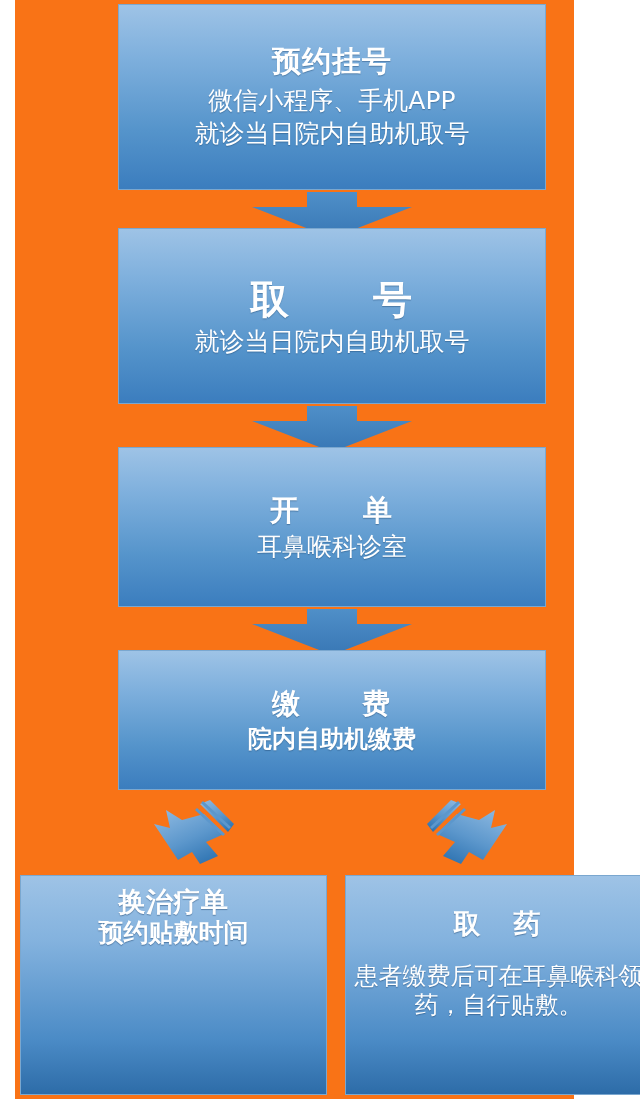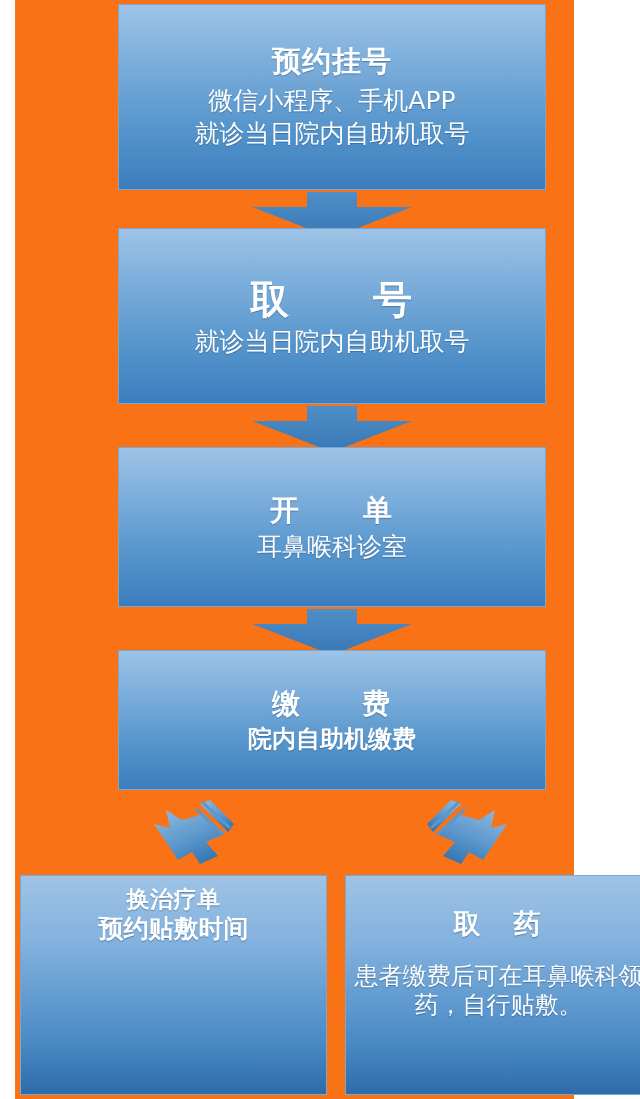"换治疗单" .result-title { font-size: 23px -> 27px }
